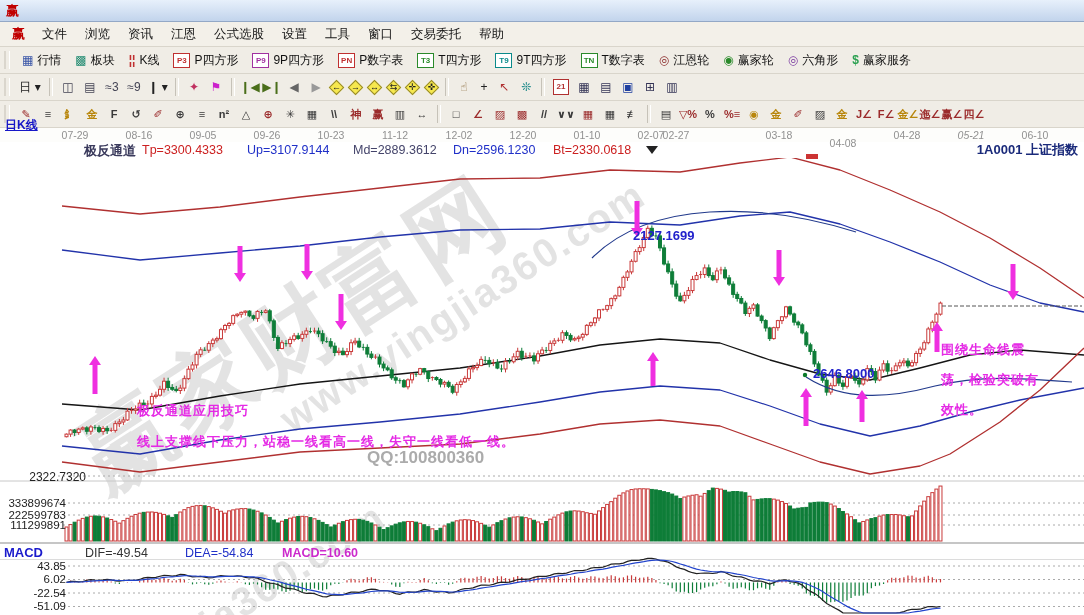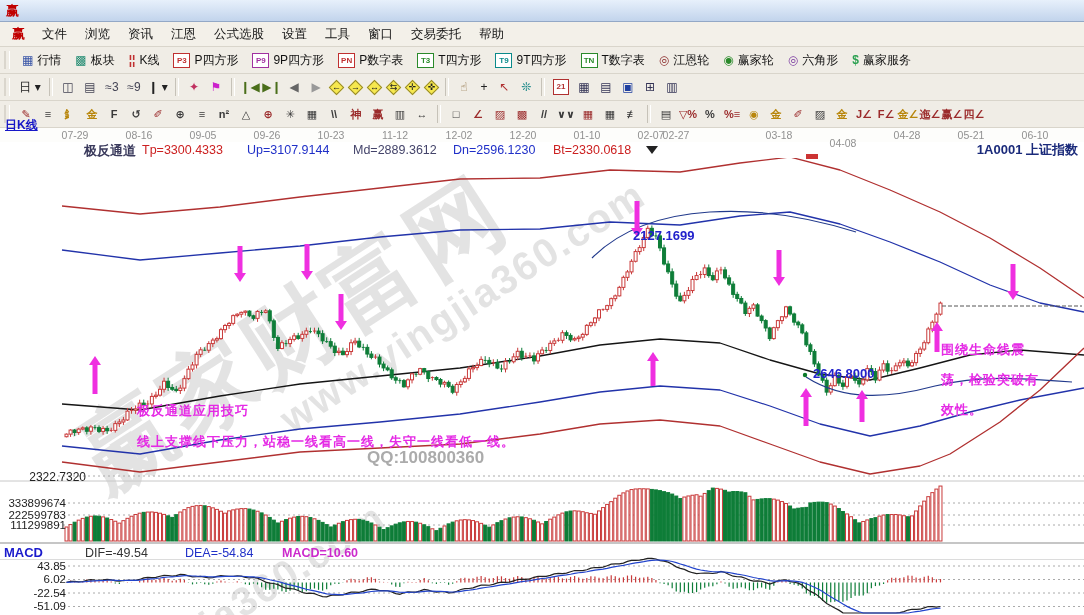"05-21" span.date { font-style: none -> italic }
